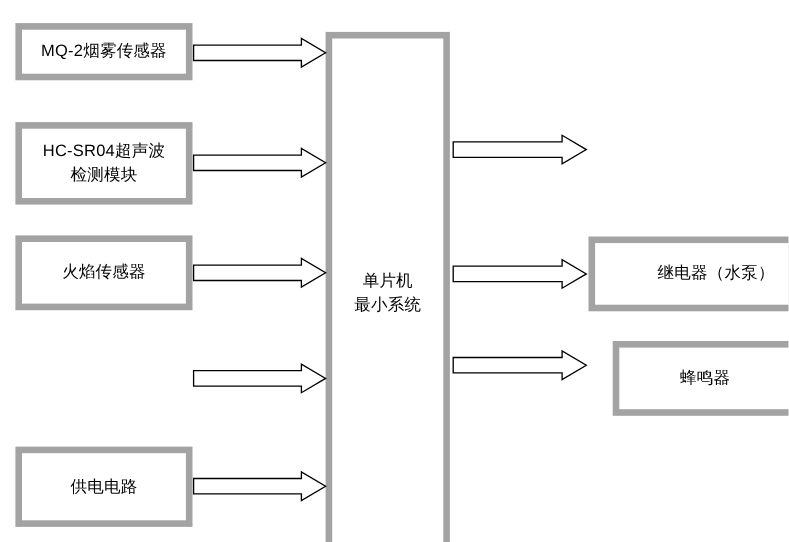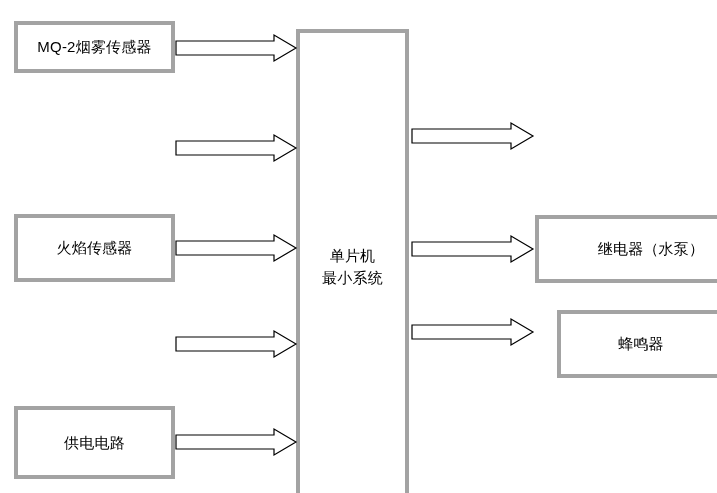"MQ-2烟雾传感器" .node { border: 4px solid #a3a3a3 -> 6px solid #a3a3a3 }
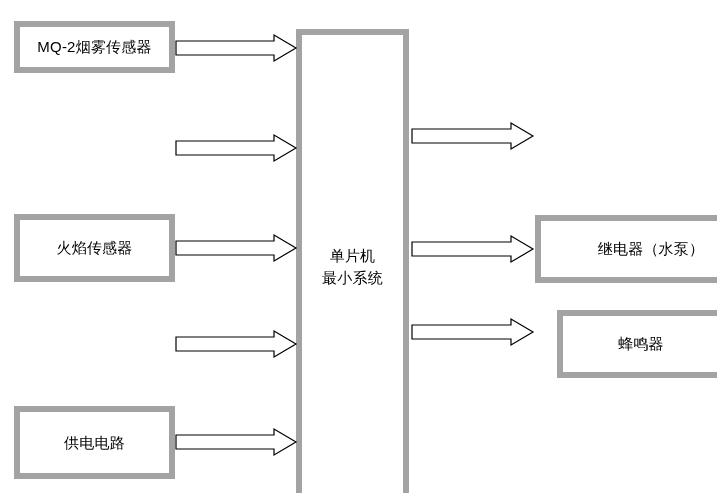"HC-SR04超声波" div.node { html: none -> <div> <span>HC-SR04超声波 检测模块</span> </div> }
